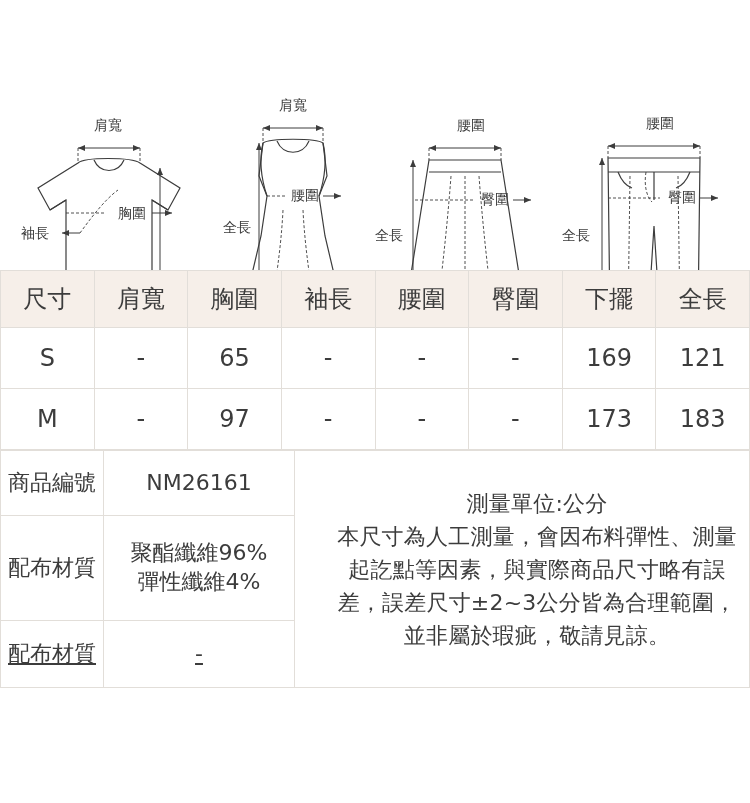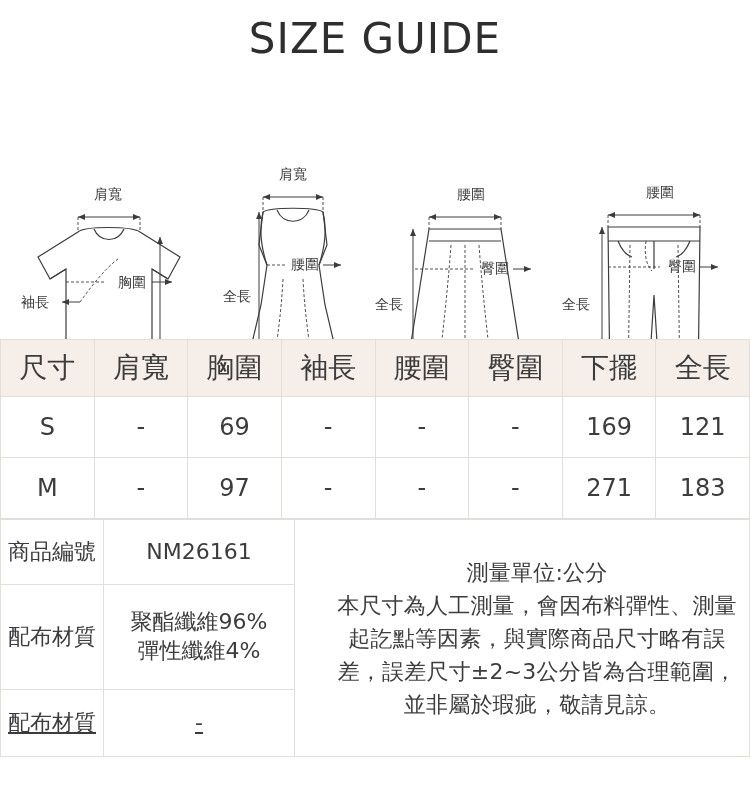"SIZE GUIDE" div.title { html: <div>SIZE GUIDE</div> -> none }
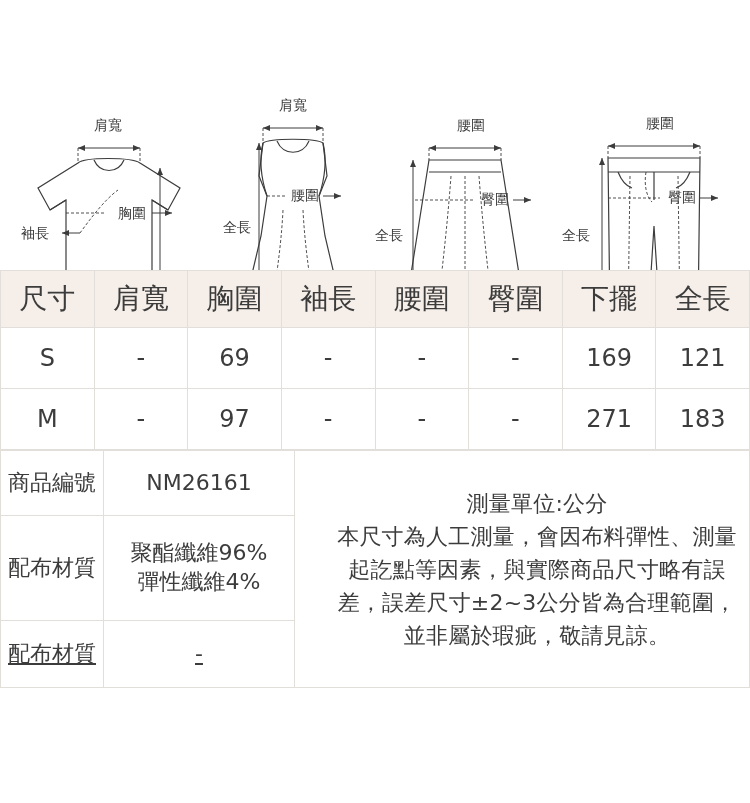"尺寸" .size-table thead th { font-size: 28px -> 24px }
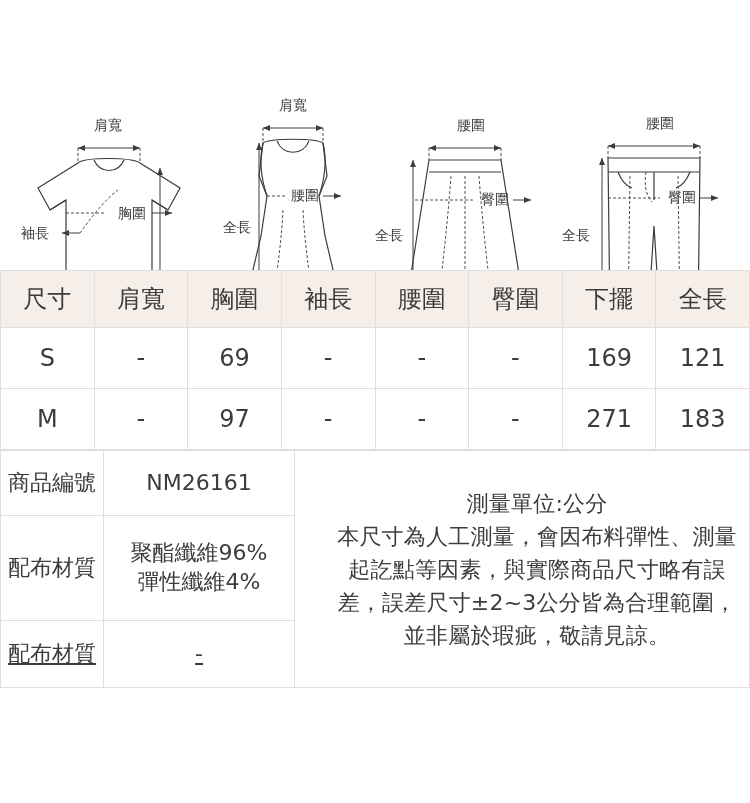"69" td { text: 69 -> 65 }
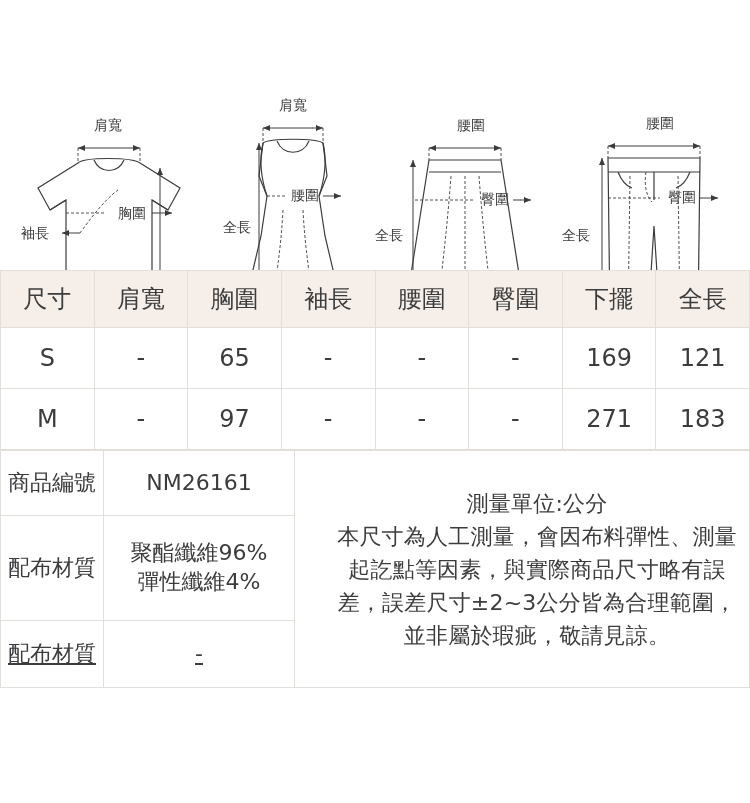"271" td { text: 271 -> 173 }
